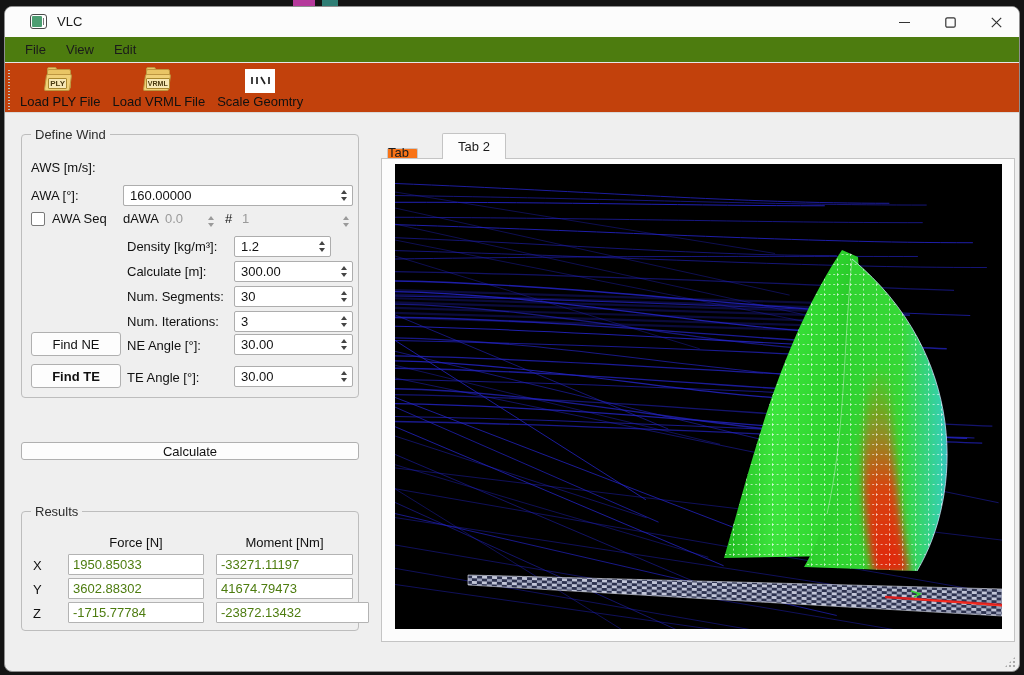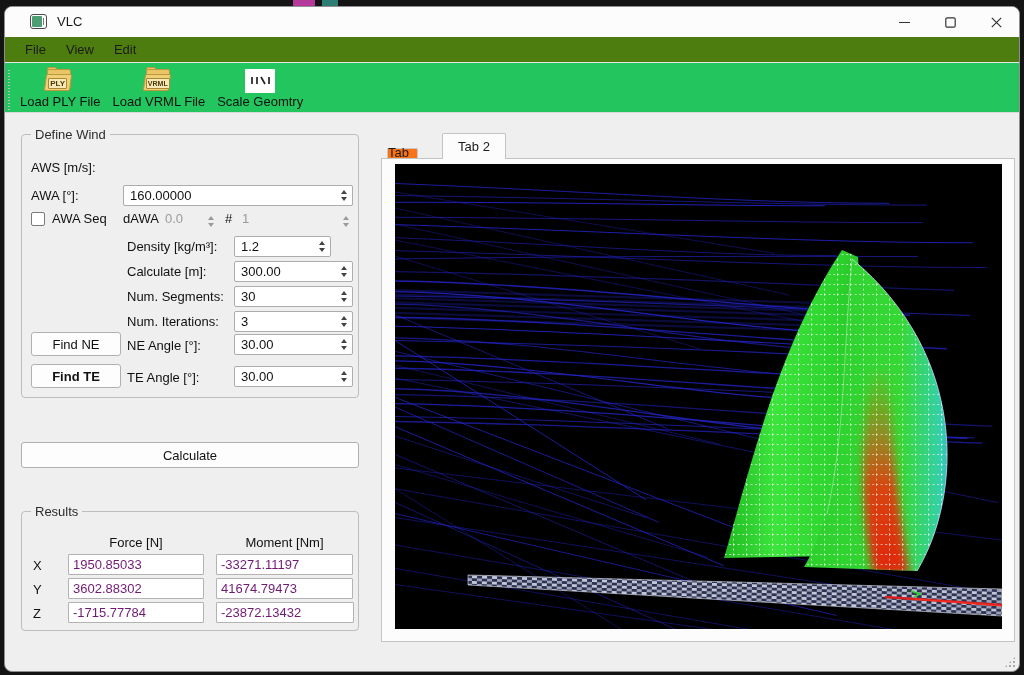"PLY" .toolbar { background: #22c55e -> #c2410c }
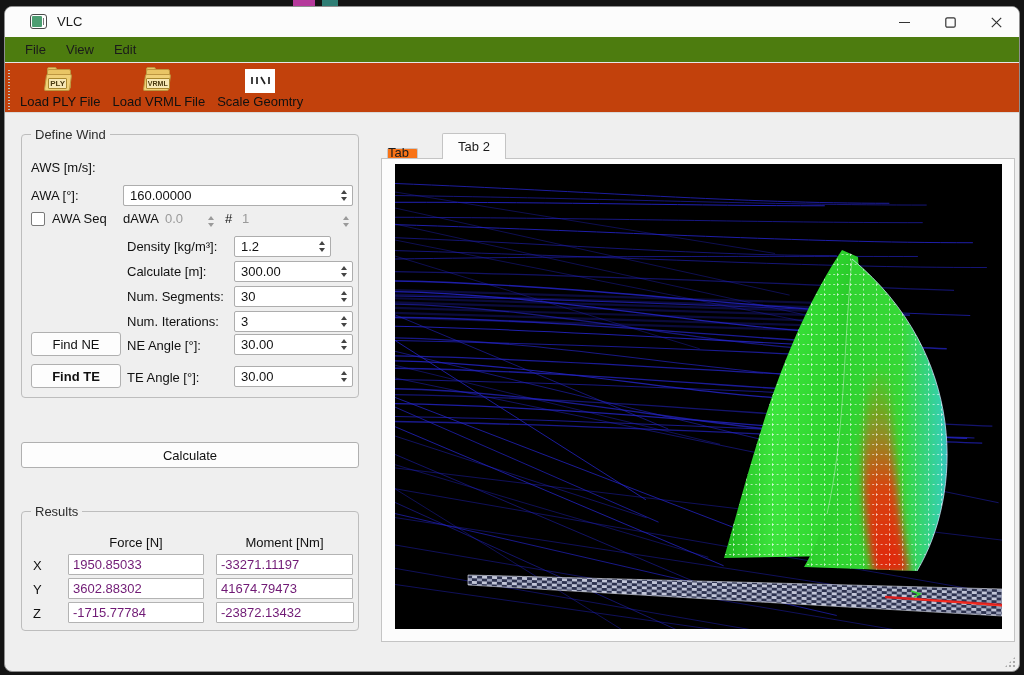"Calculate" button.pbtn { height: 26px -> 18px }
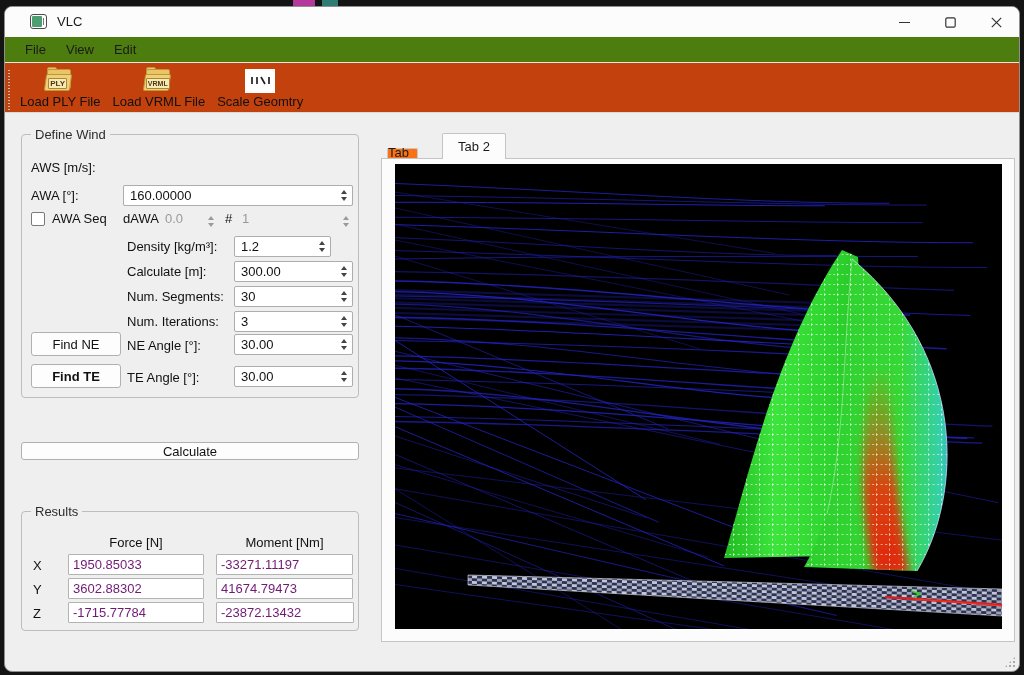"1950.85033" .ledit input { color: #701a75 -> #4d7c0f }
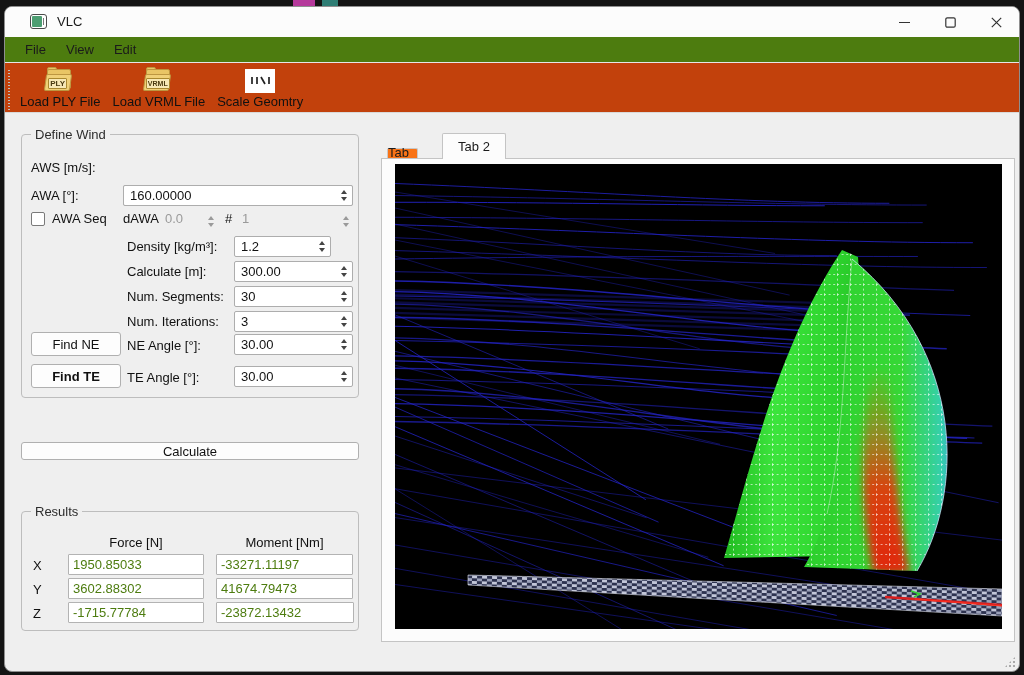"-23872.13432" div.ledit { width: 138px -> 153px }
